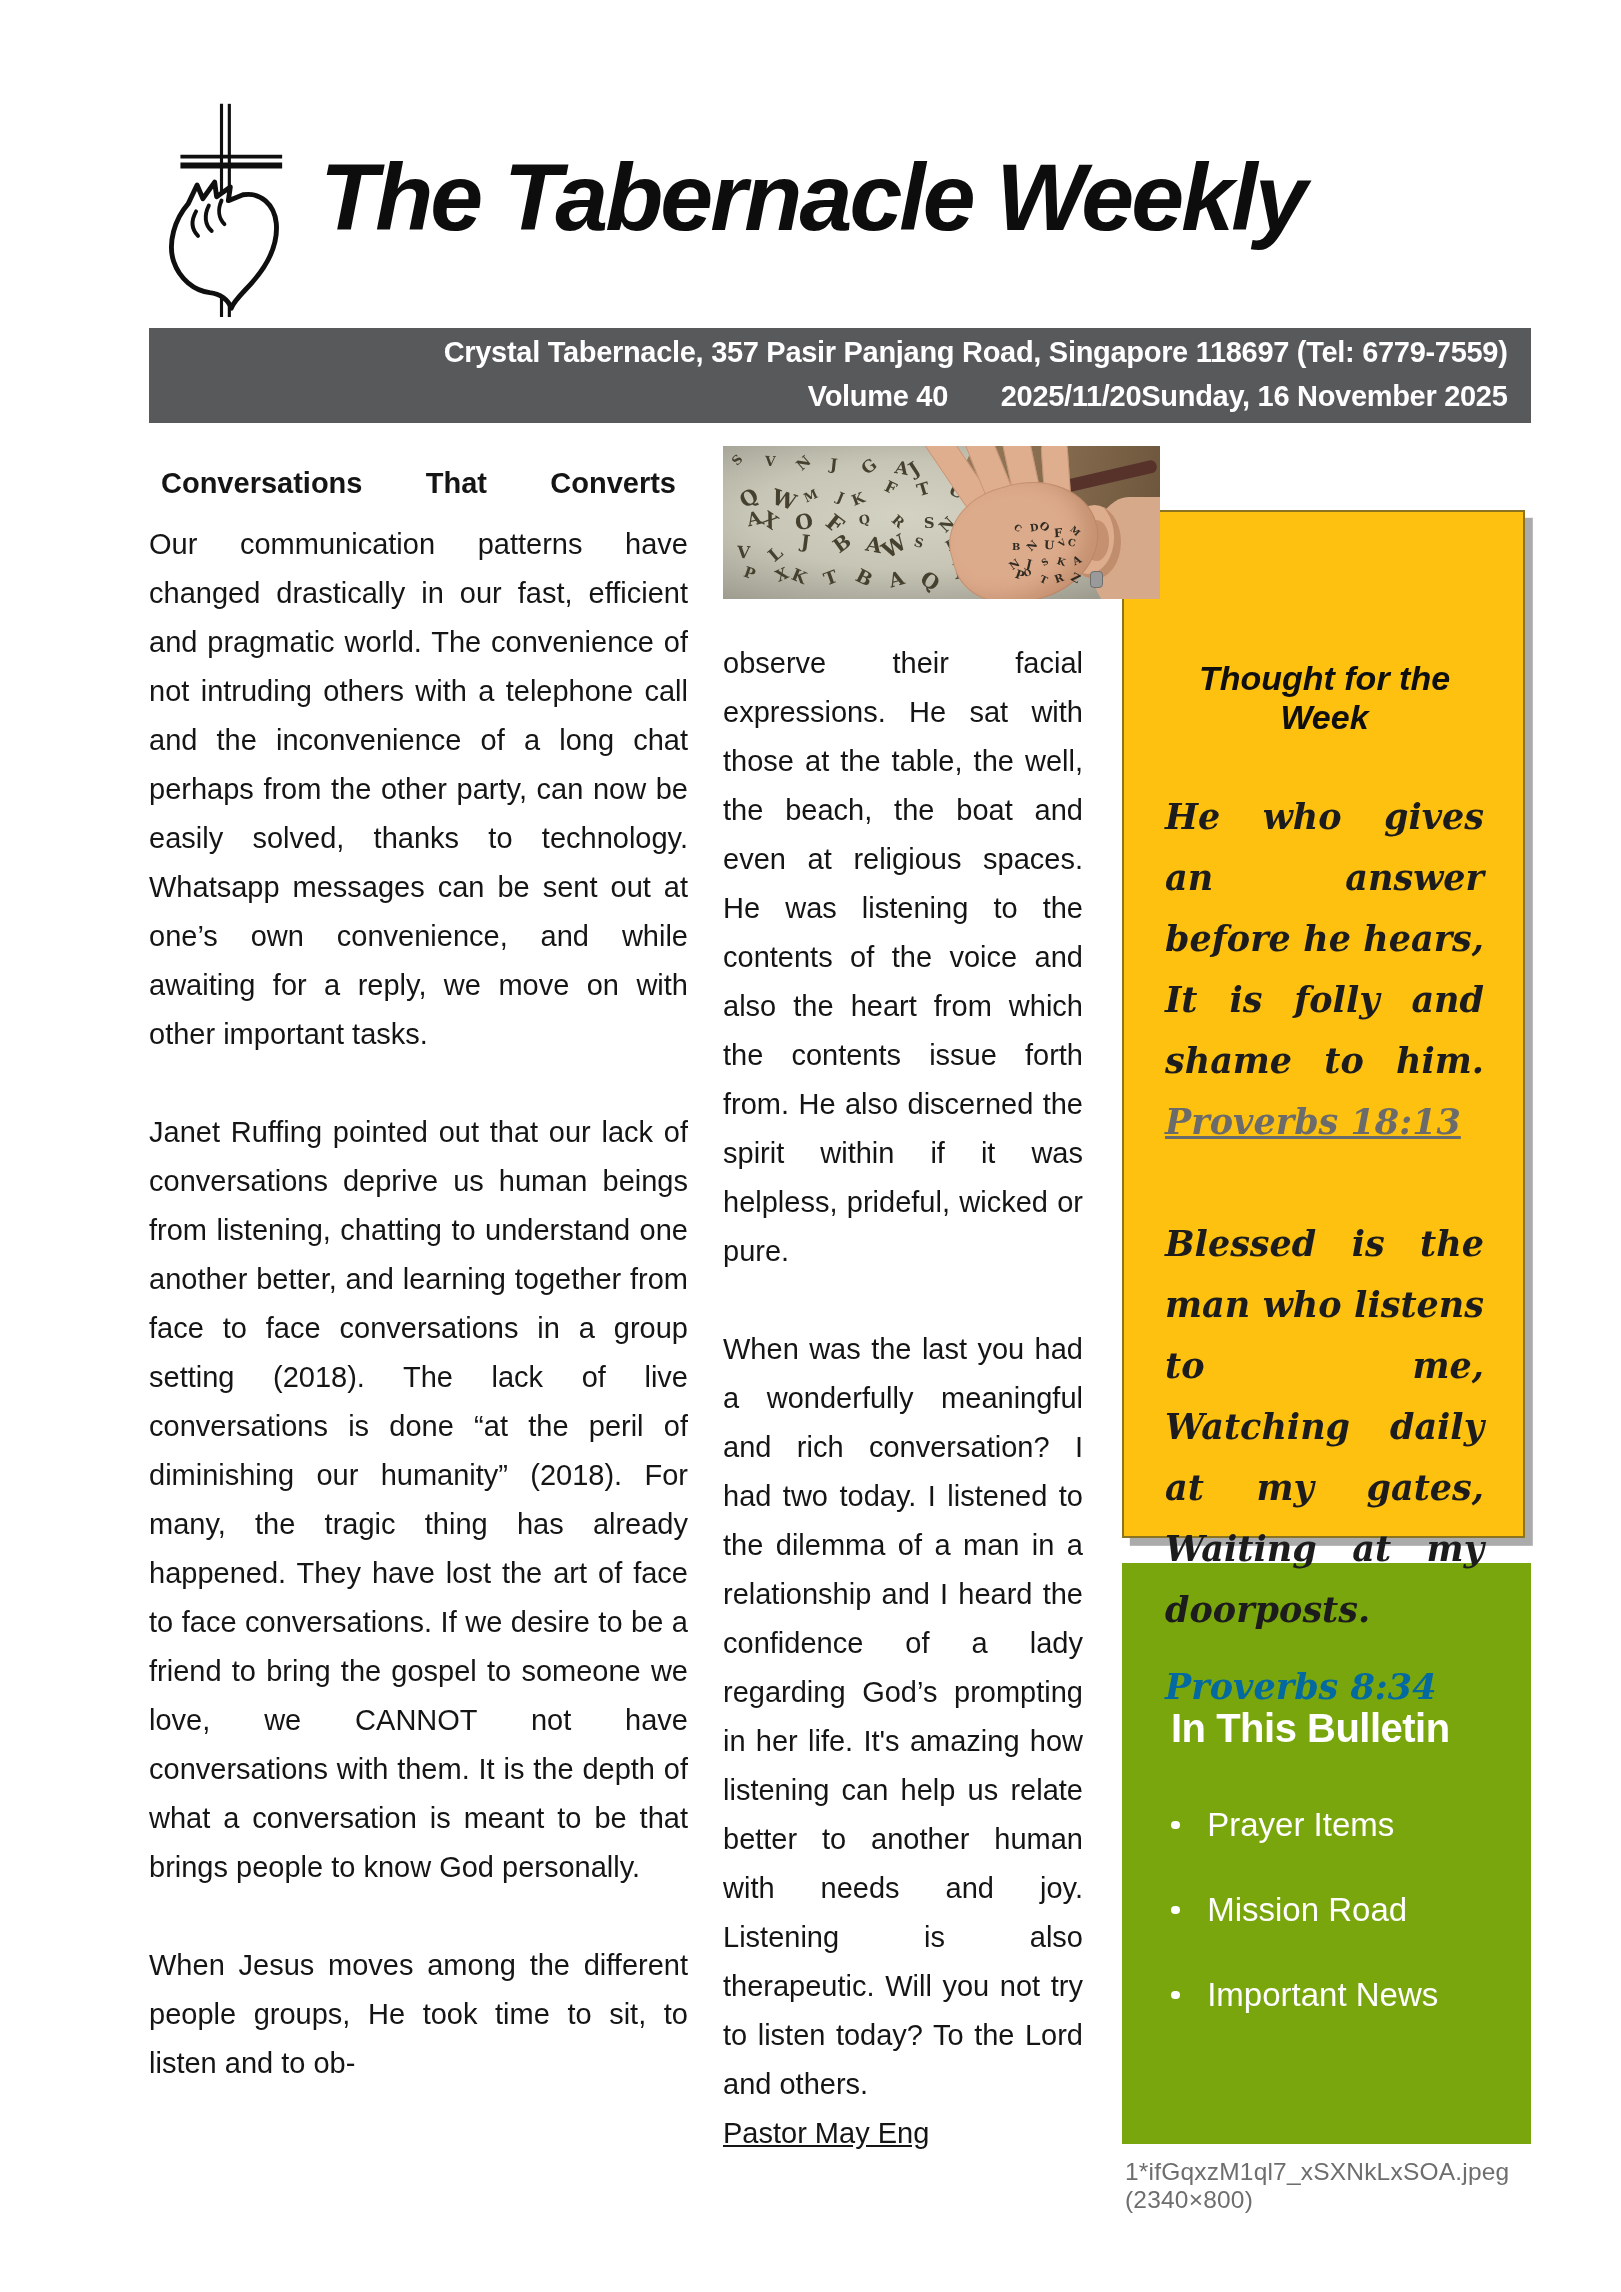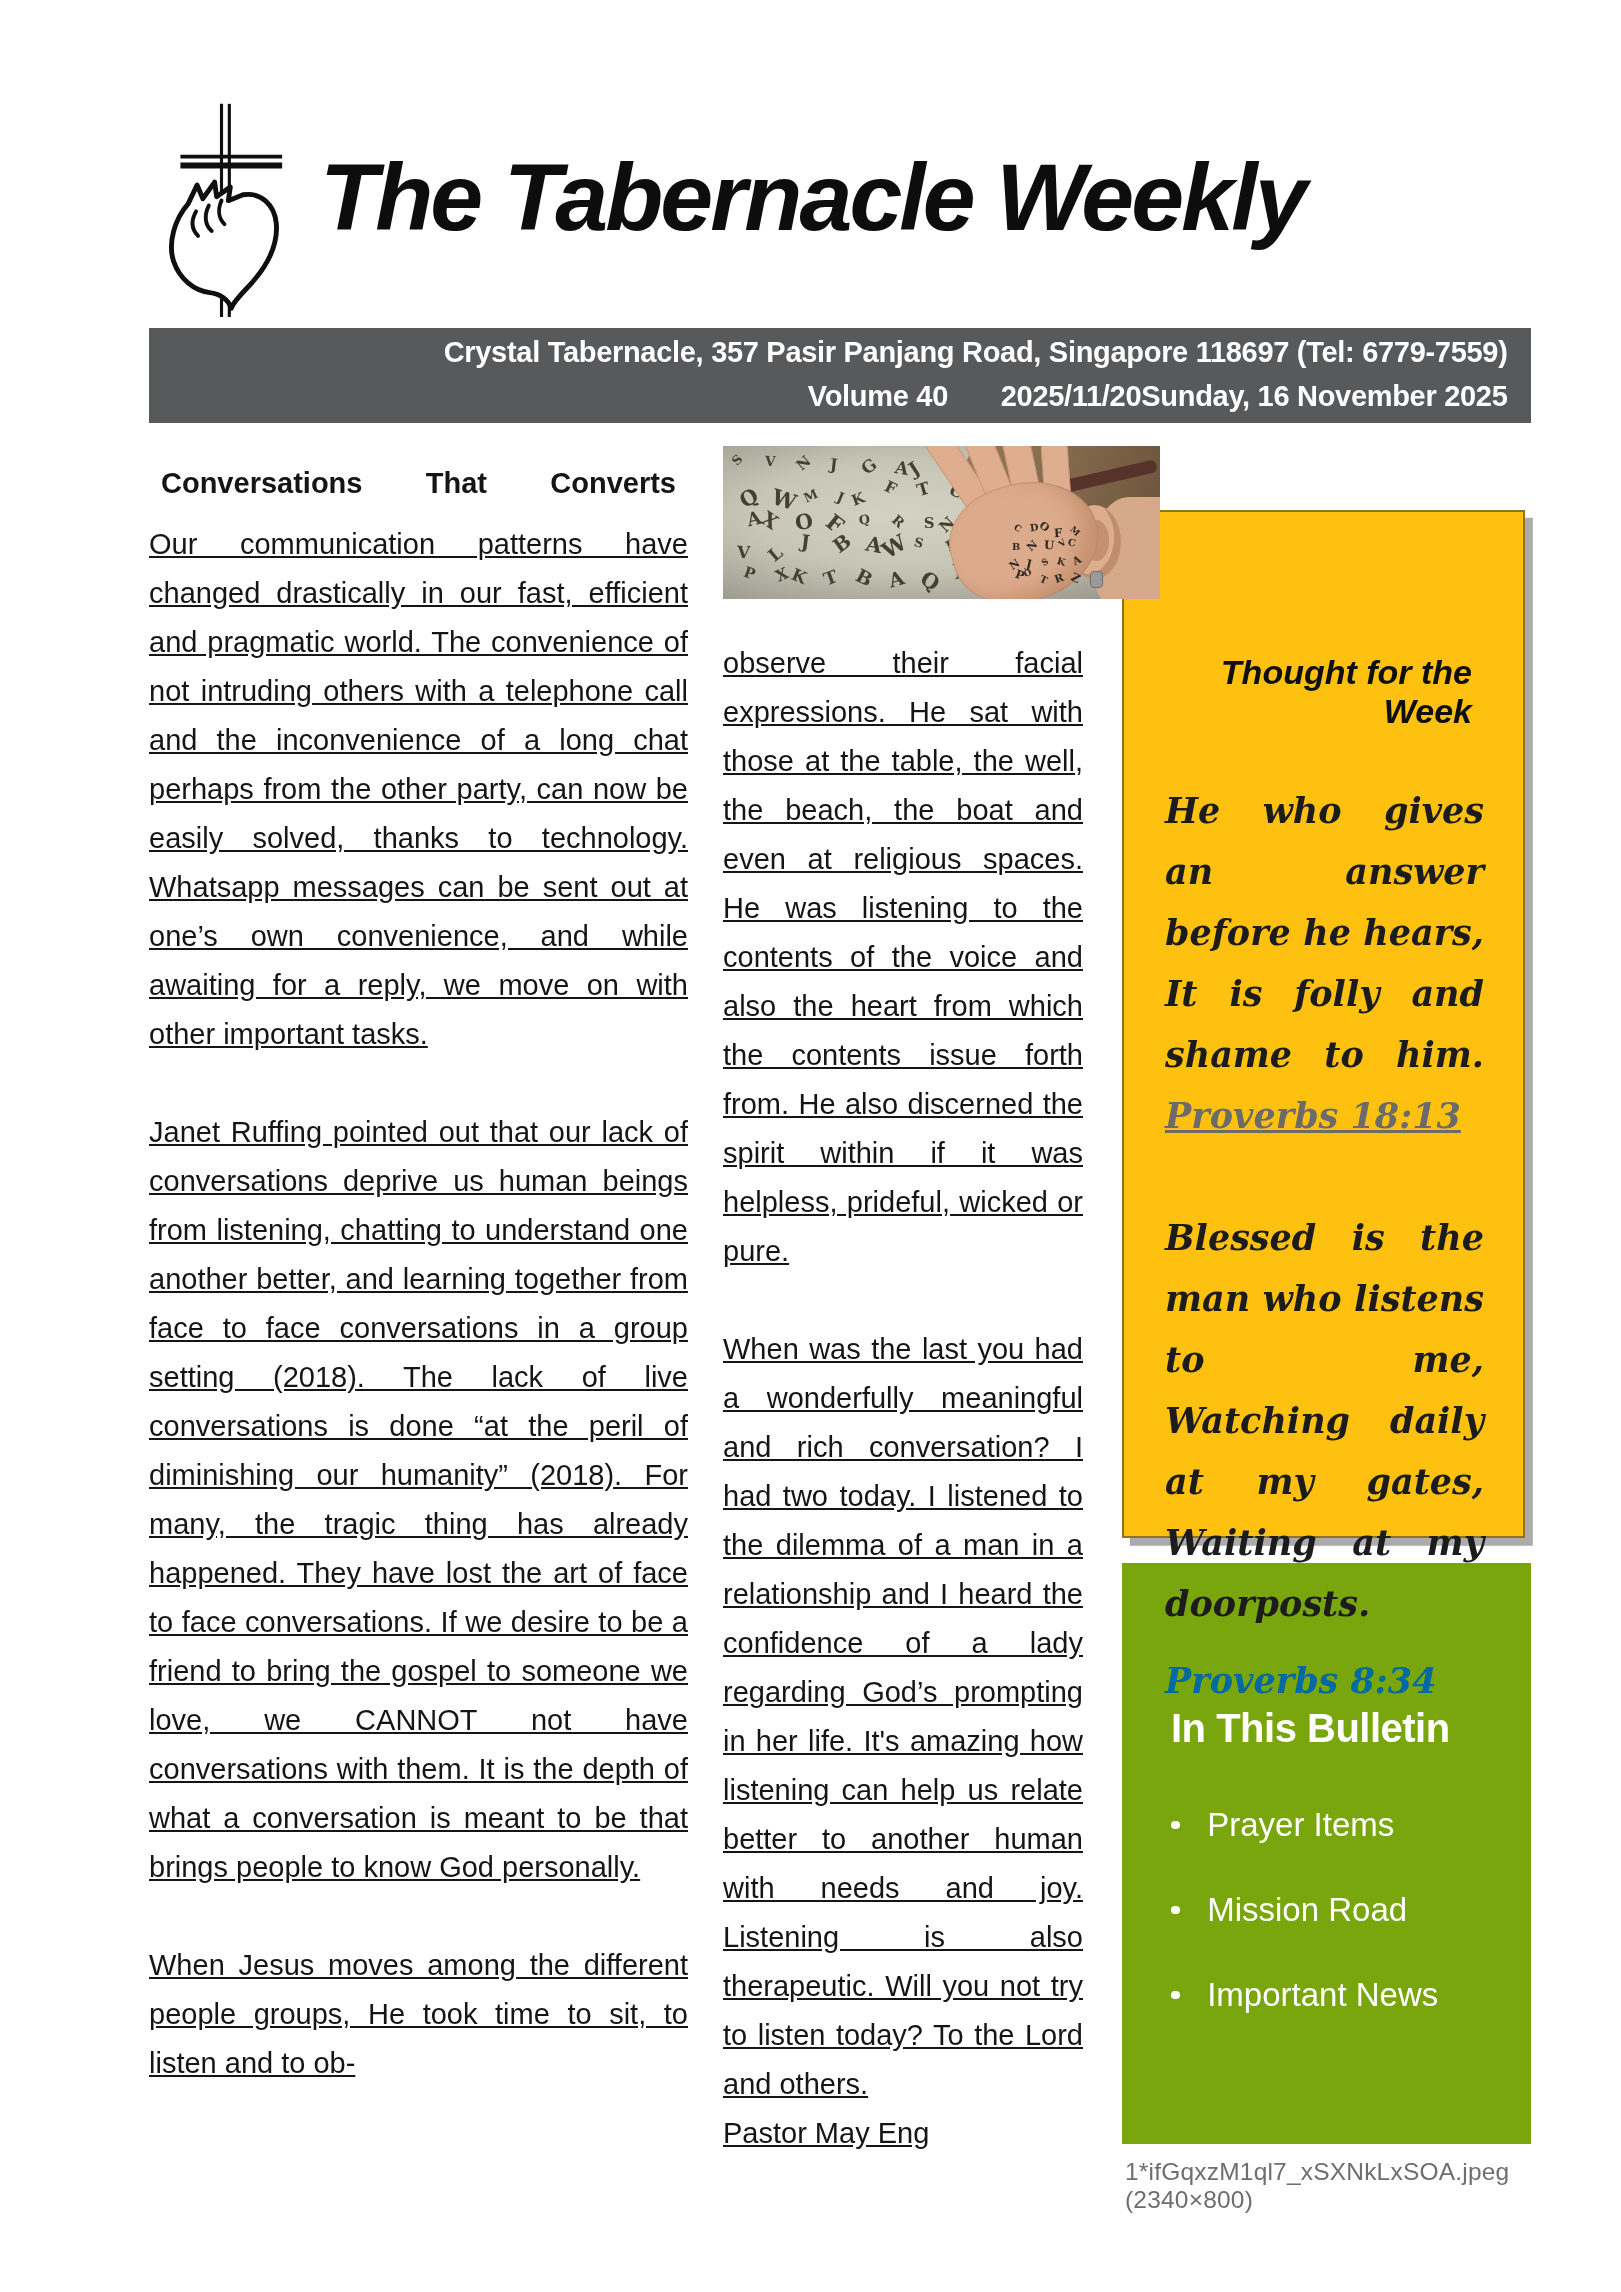"Our communication patterns have changed" .para { text-decoration: underline -> none }
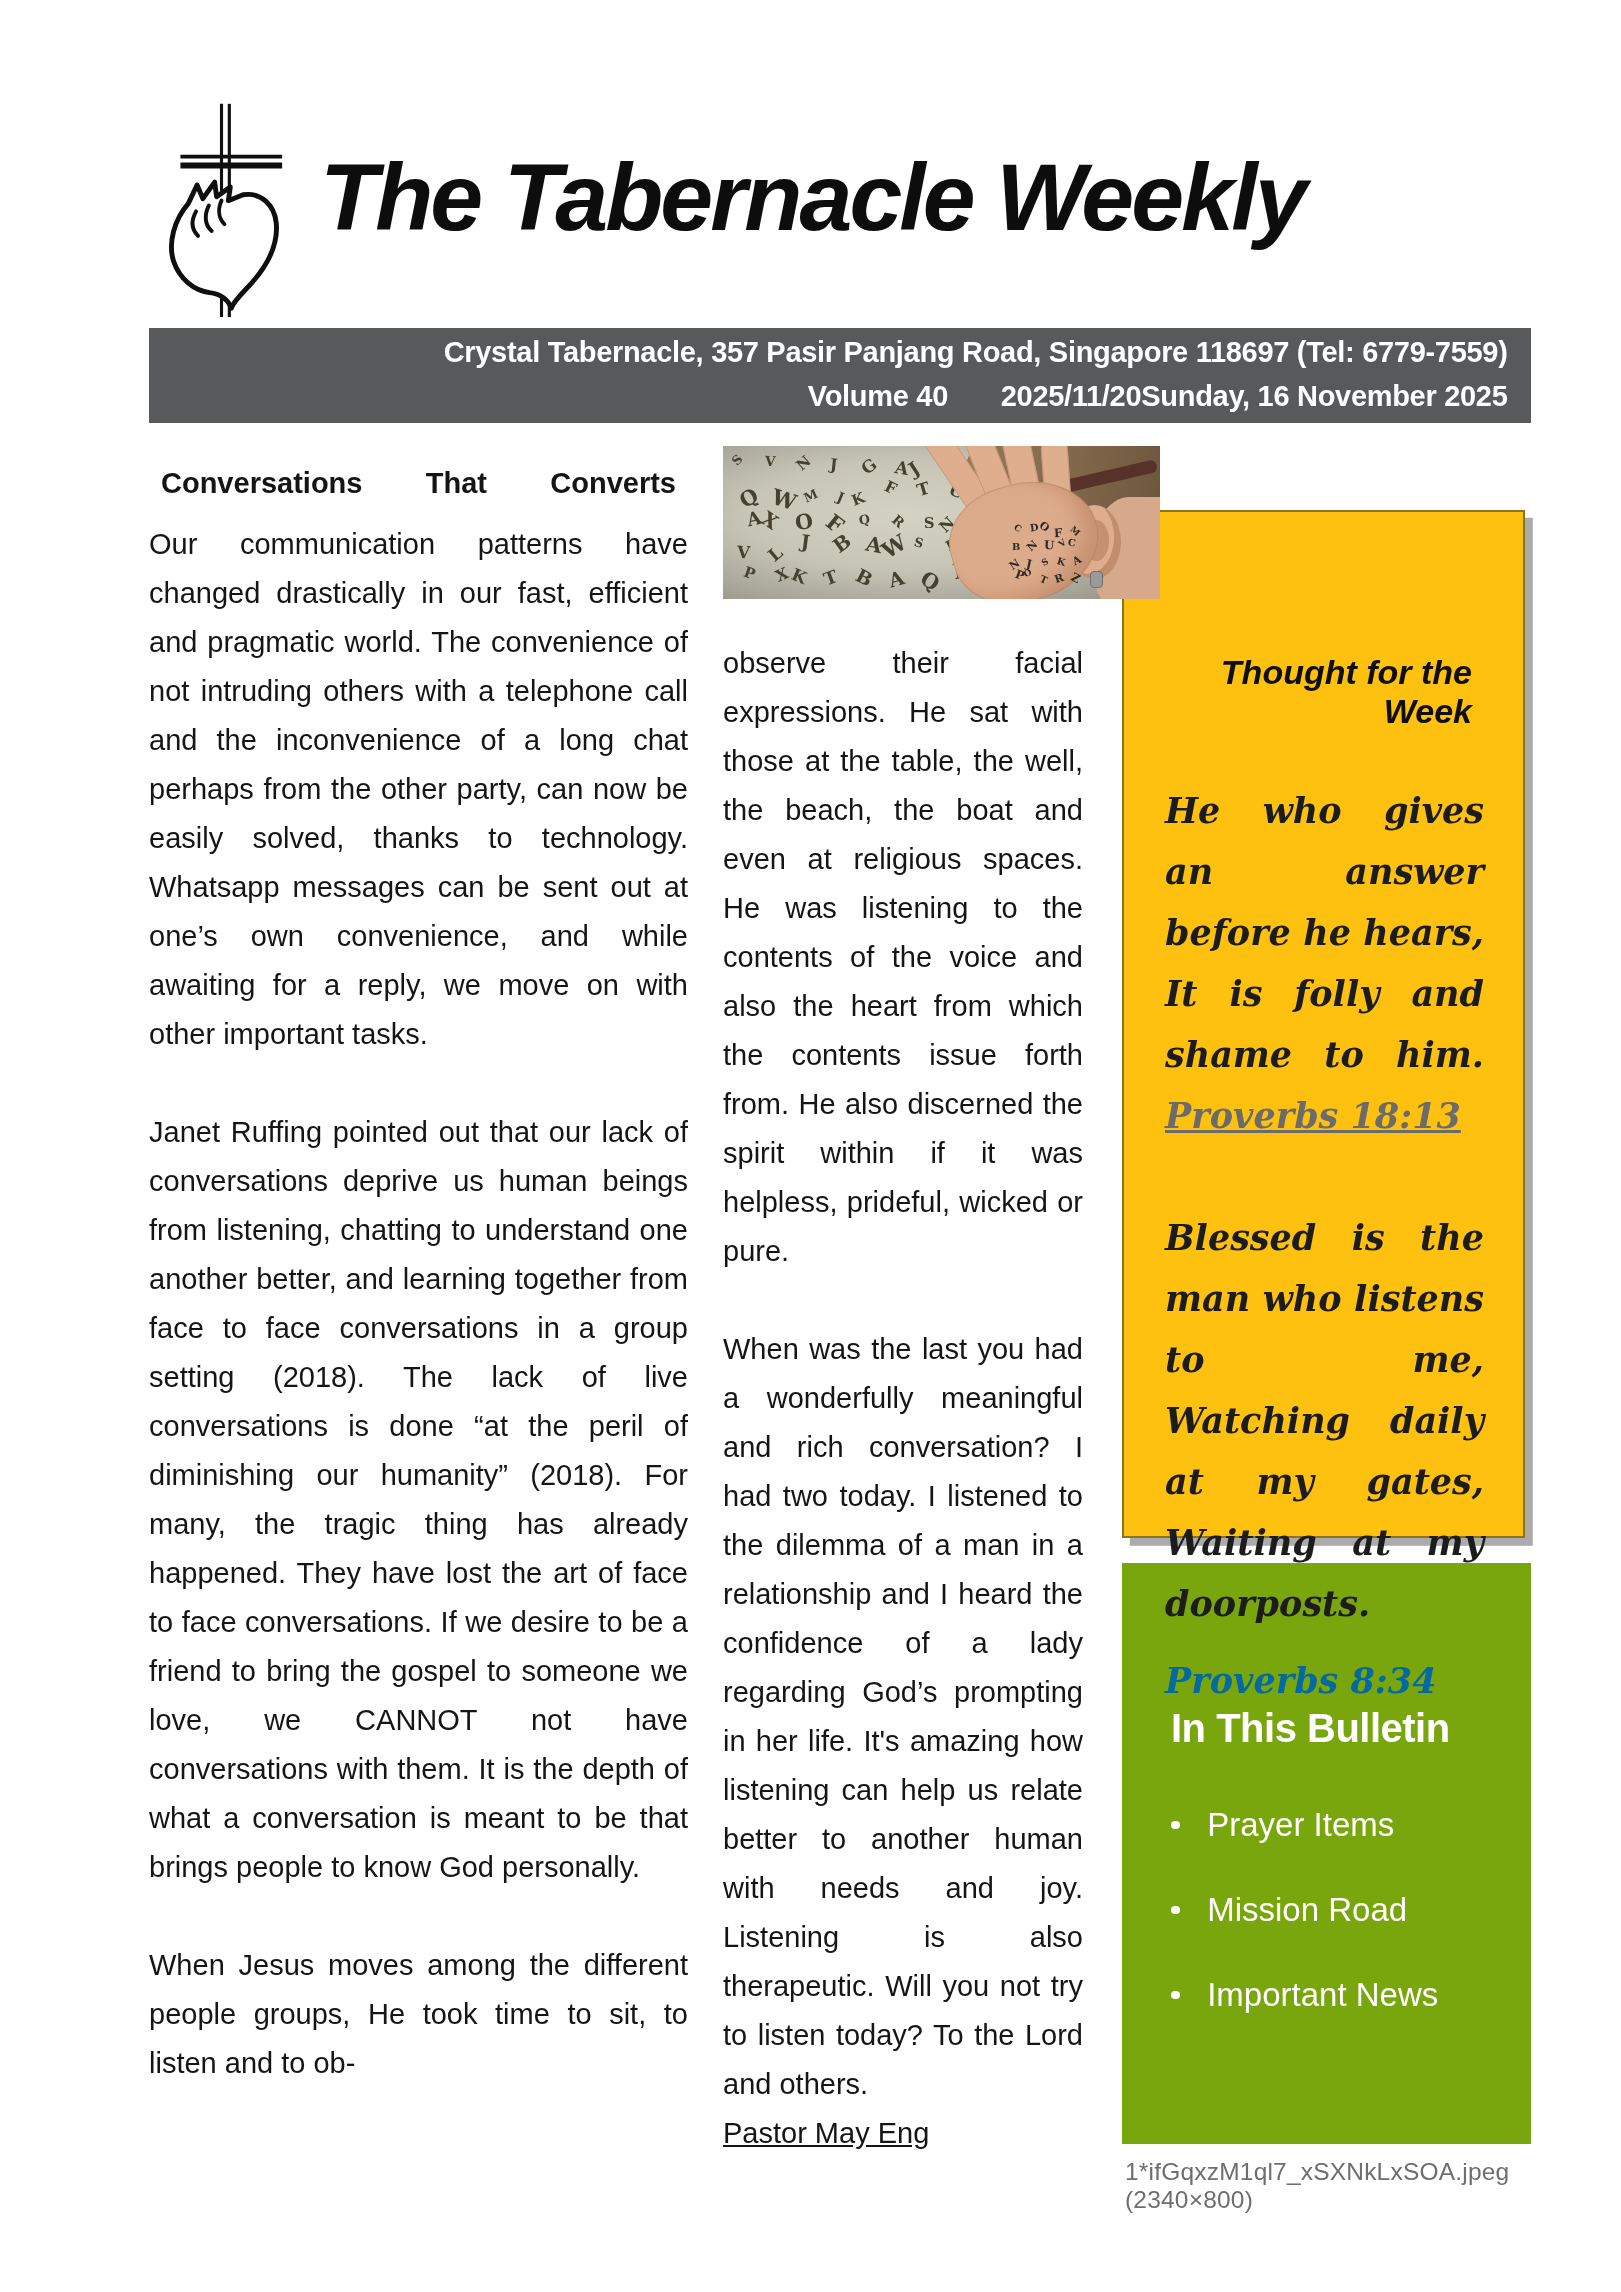"Thought for the Week" .thought-title { margin: 12px -> 18px; text-align: right -> center }
